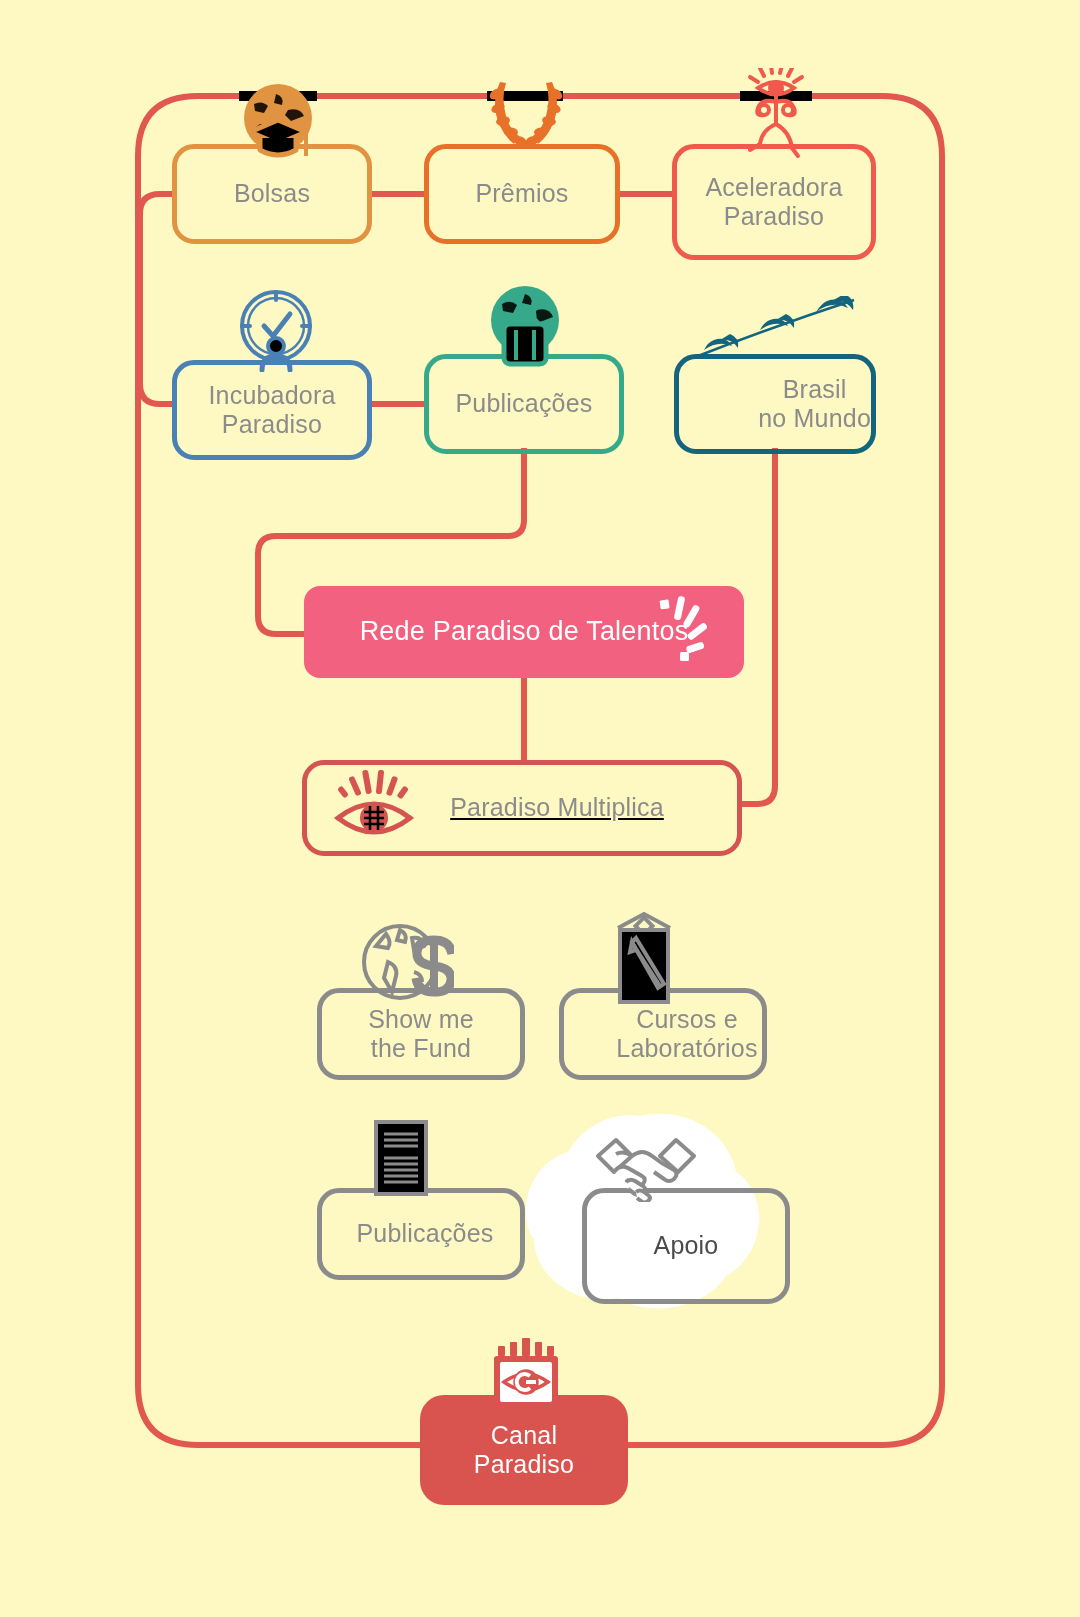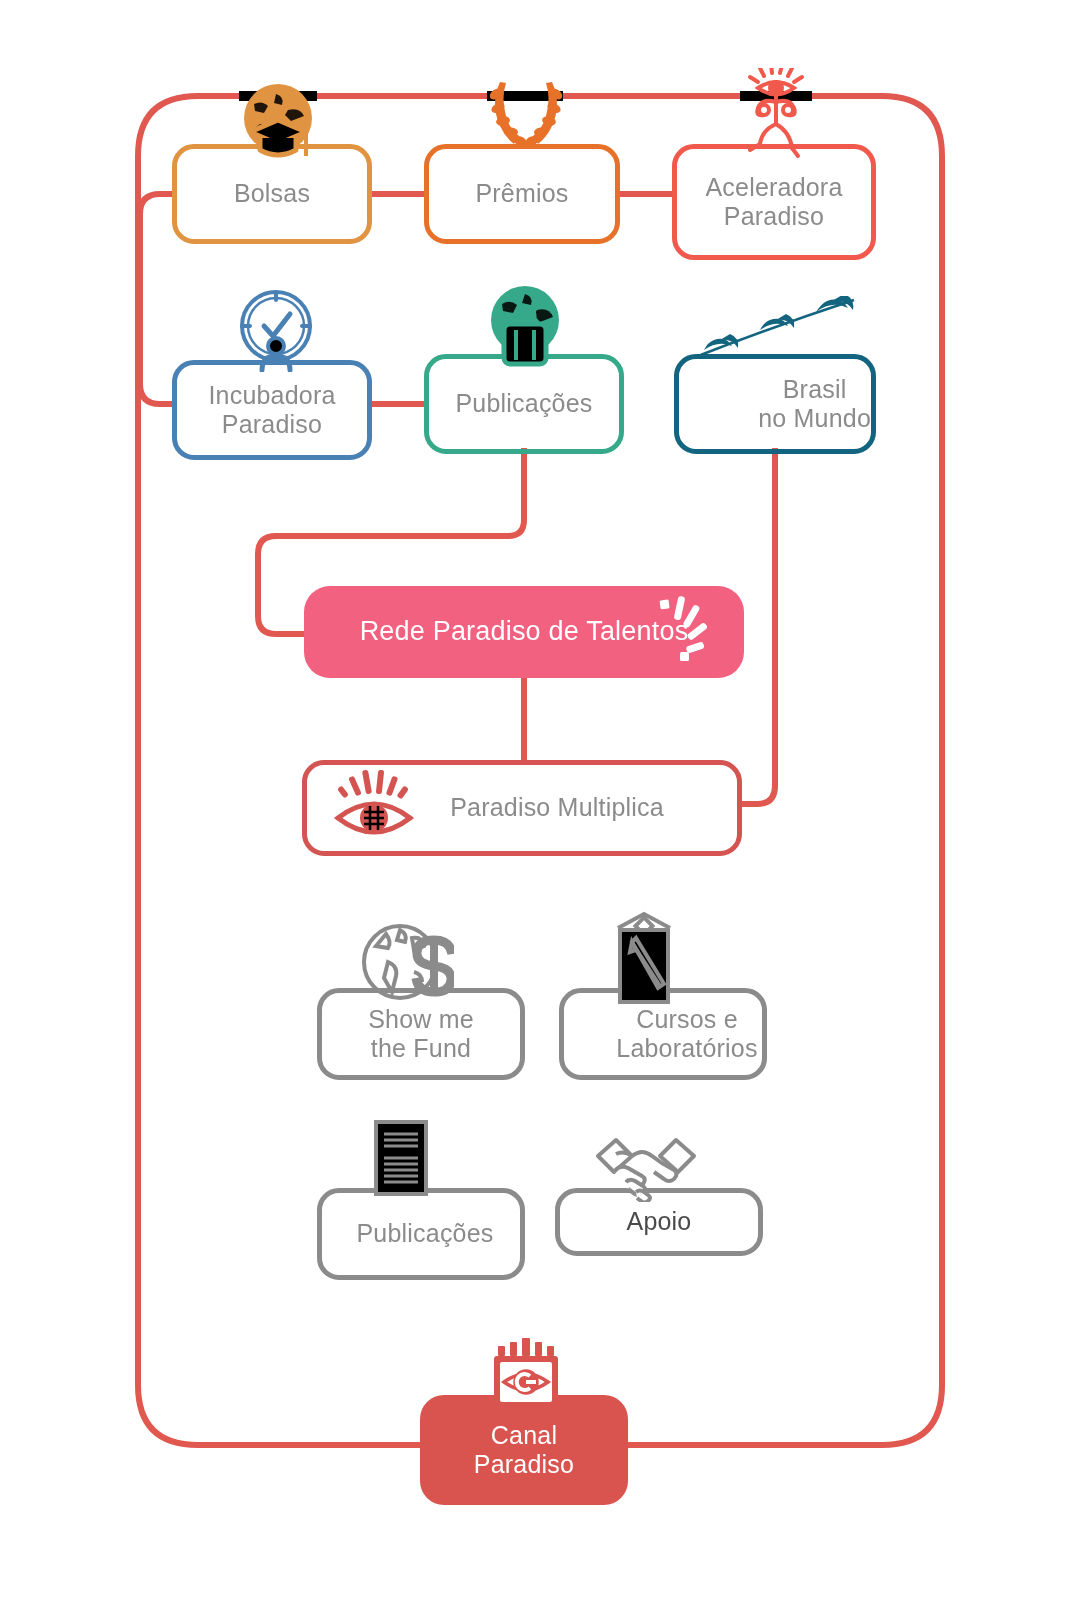"Bolsas" #stage { background: #ffffff -> #fef9c3 }
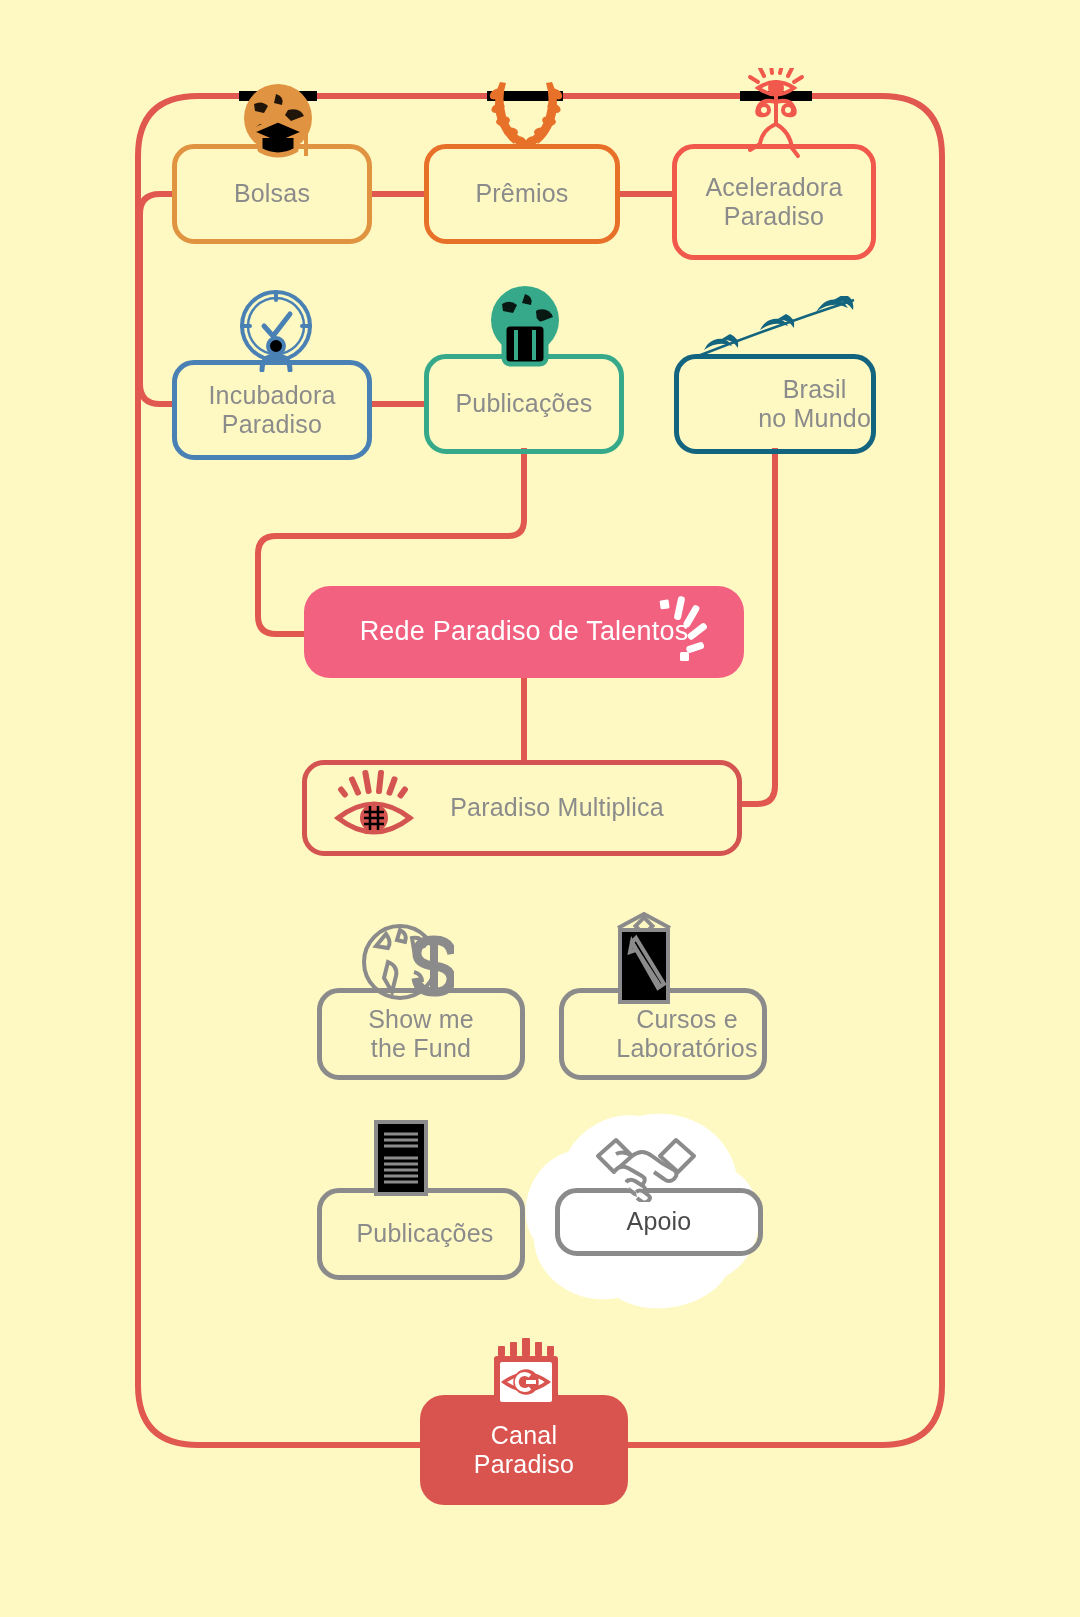"Rede Paradiso de Talentos" div.node { border-radius: 26px -> 16px }
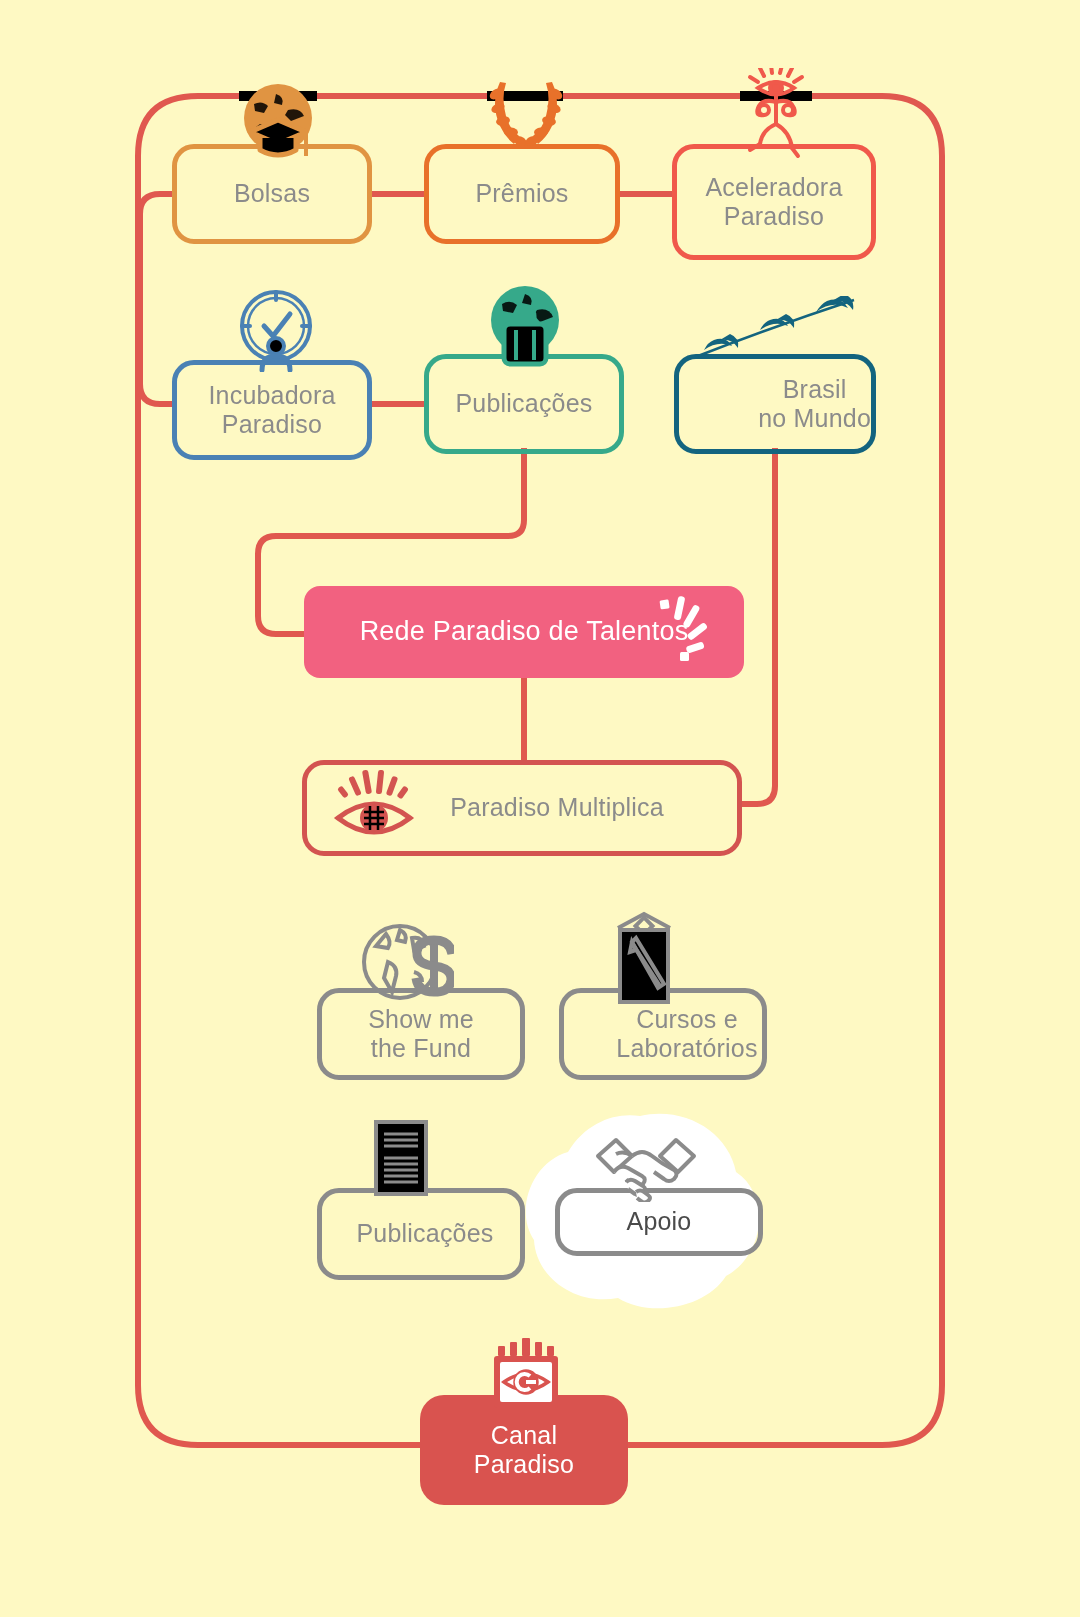"Paradiso Multiplica" .n-multi { text-decoration: none -> underline }
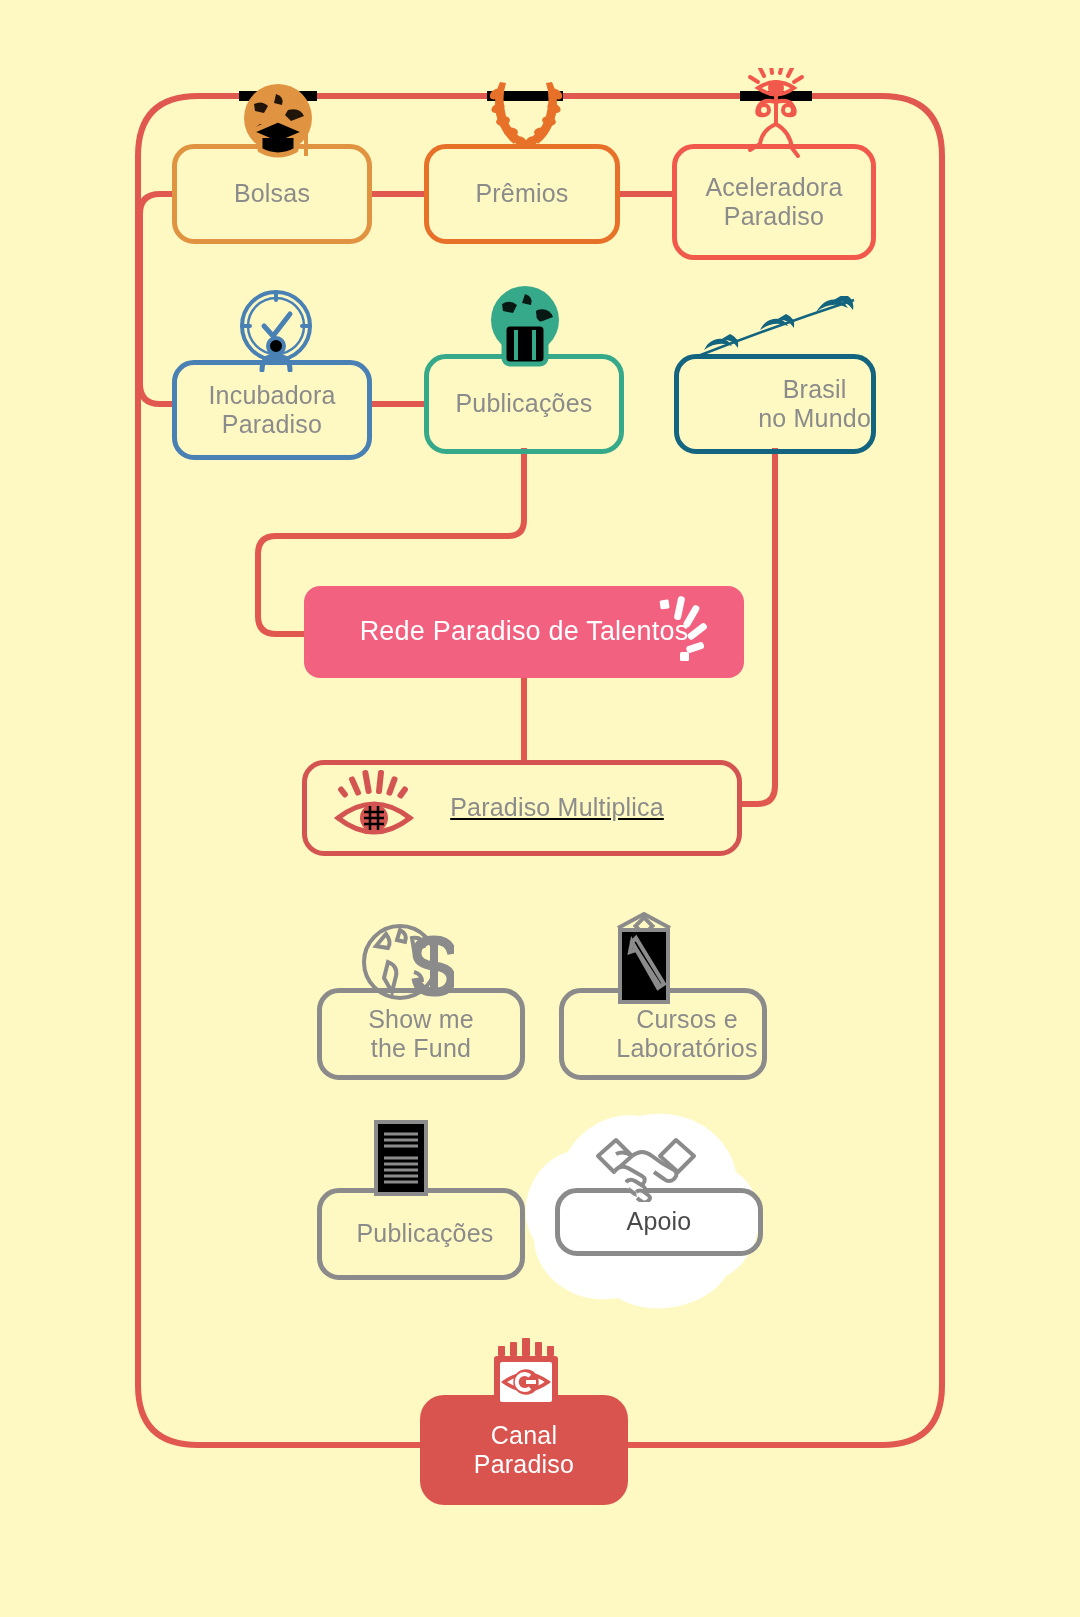"Apoio" div.node { height: 68px -> 116px; left: 535px -> 562px }
